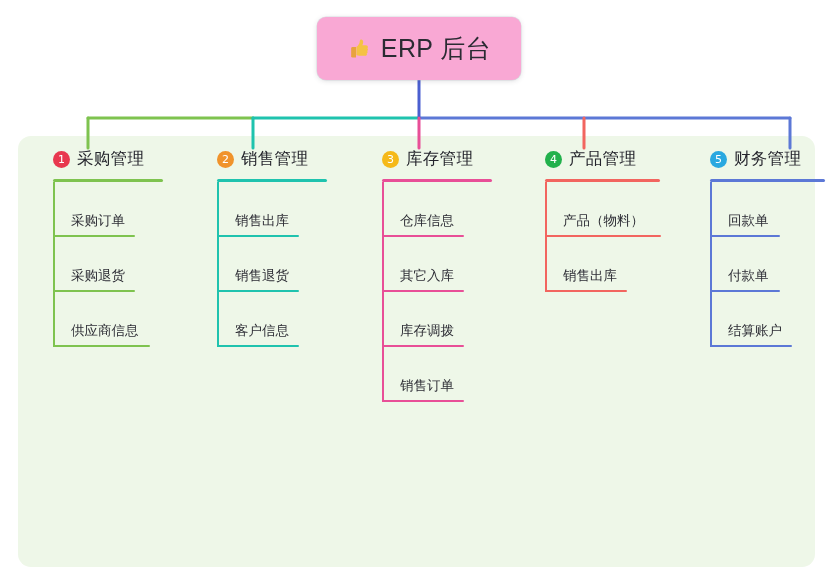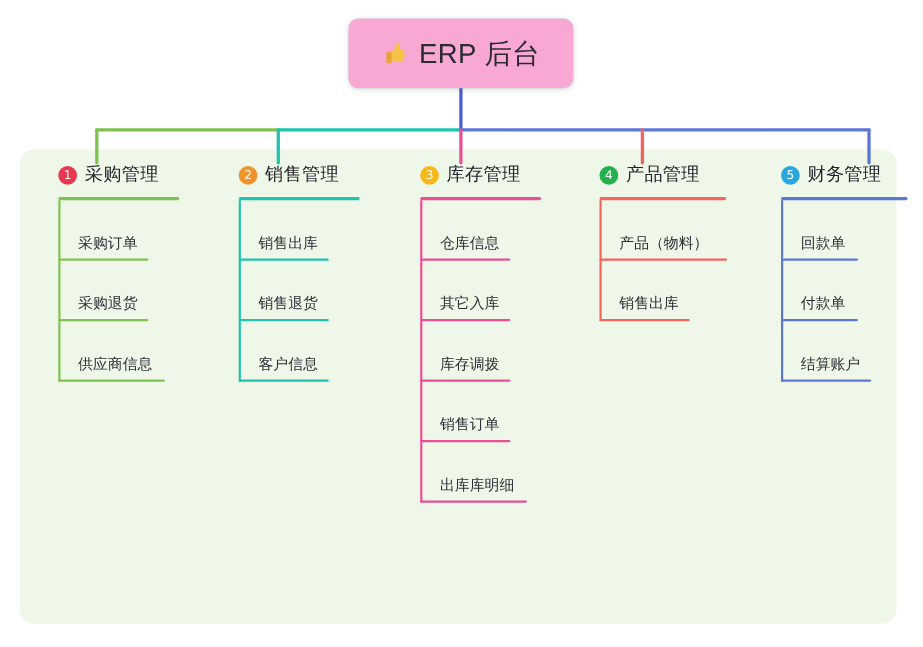"出库库明细" div.item { html: <div> <span>出库库明细</span> <div></div> </div> -> none }
